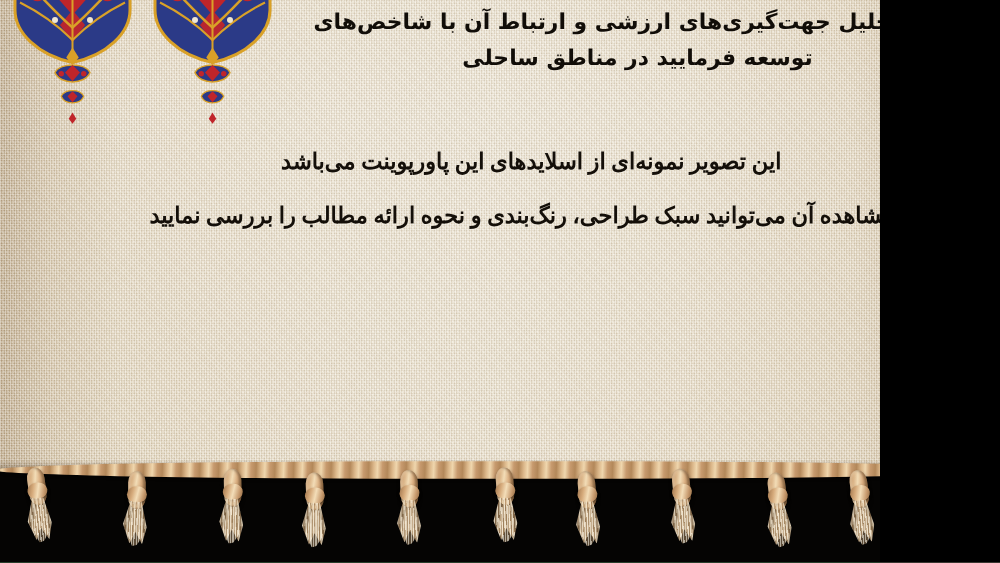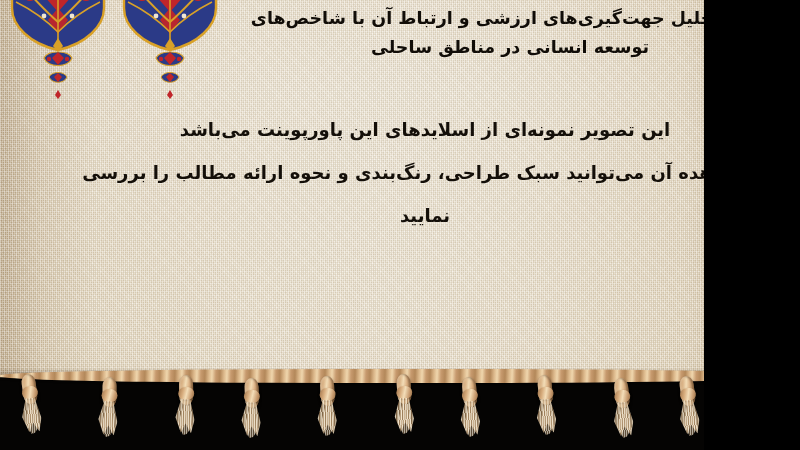"توسعه انسانی در مناطق ساحلی" div.title-line { text: انسانی -> فرمایید }
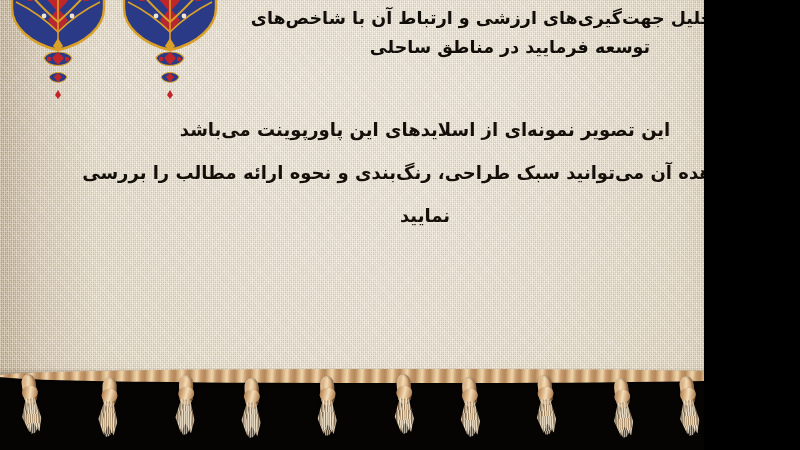"این تصویر نمونه‌ای از اسلایدهای" .body-line { font-family: none -> Liberation Serif, serif }
